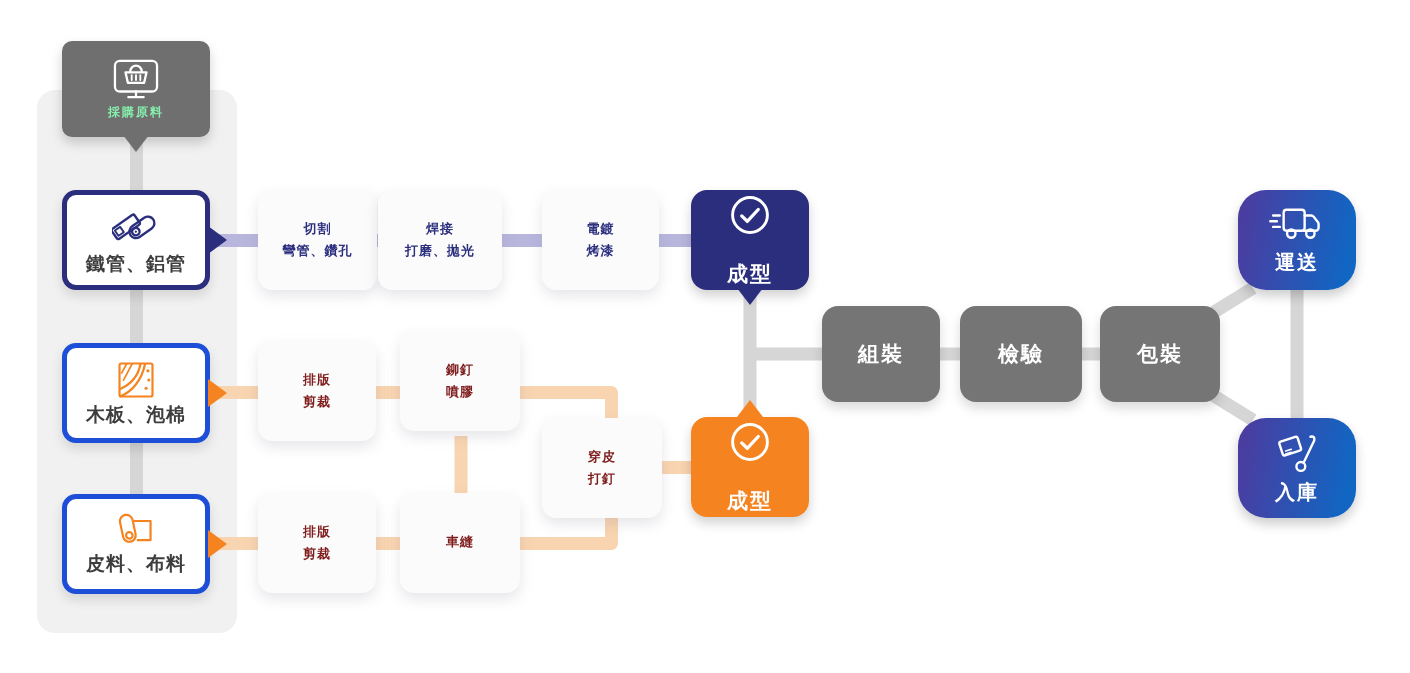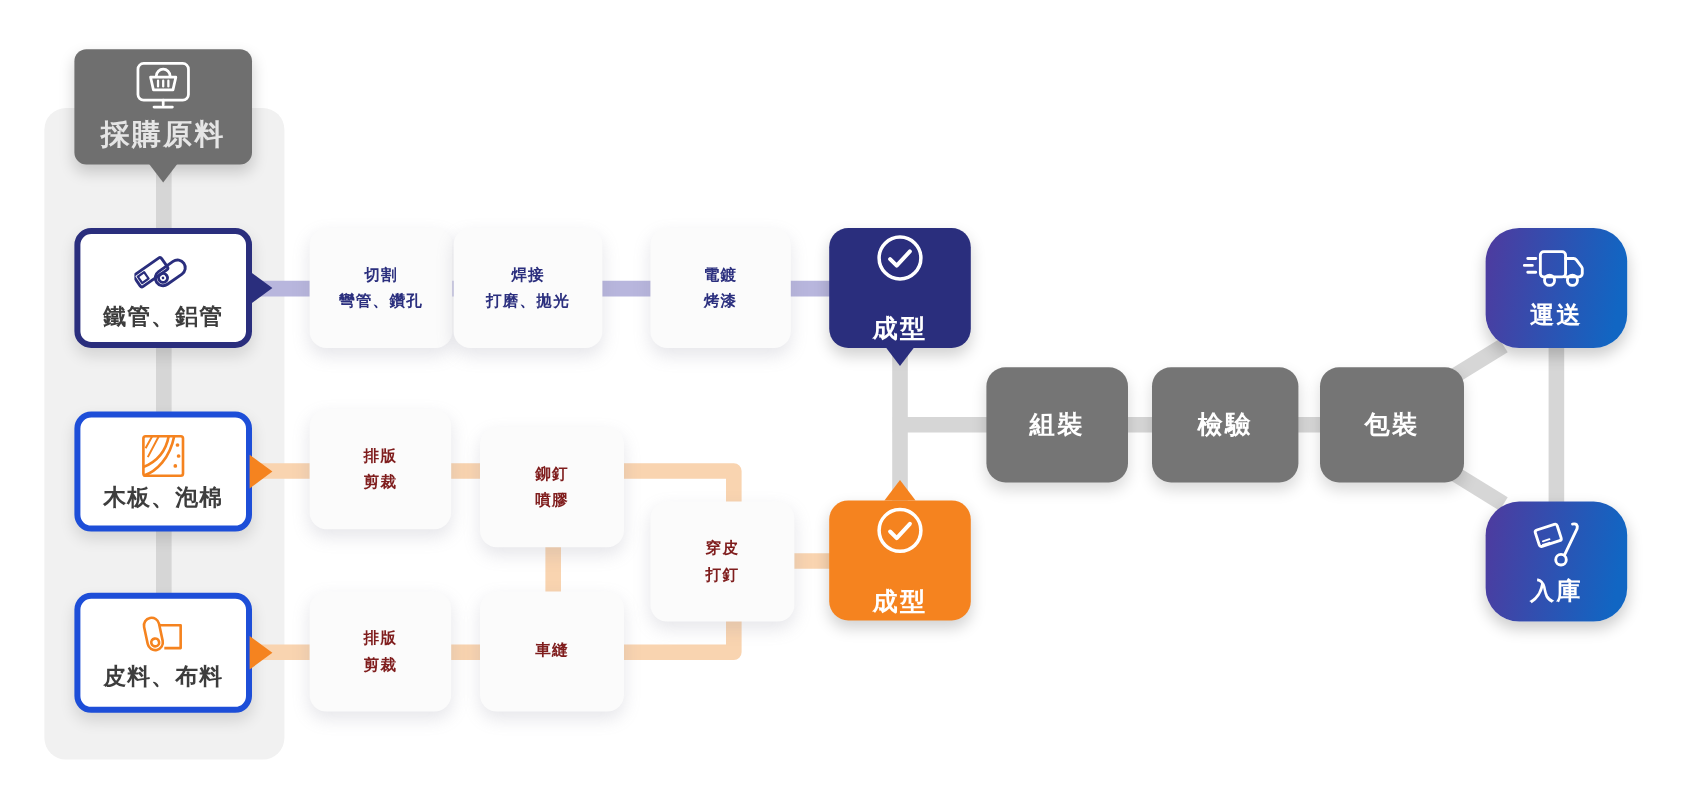"採購原料" .purchase .label { color: #e5e5e5 -> #86efac; font-size: 24px -> 12px }
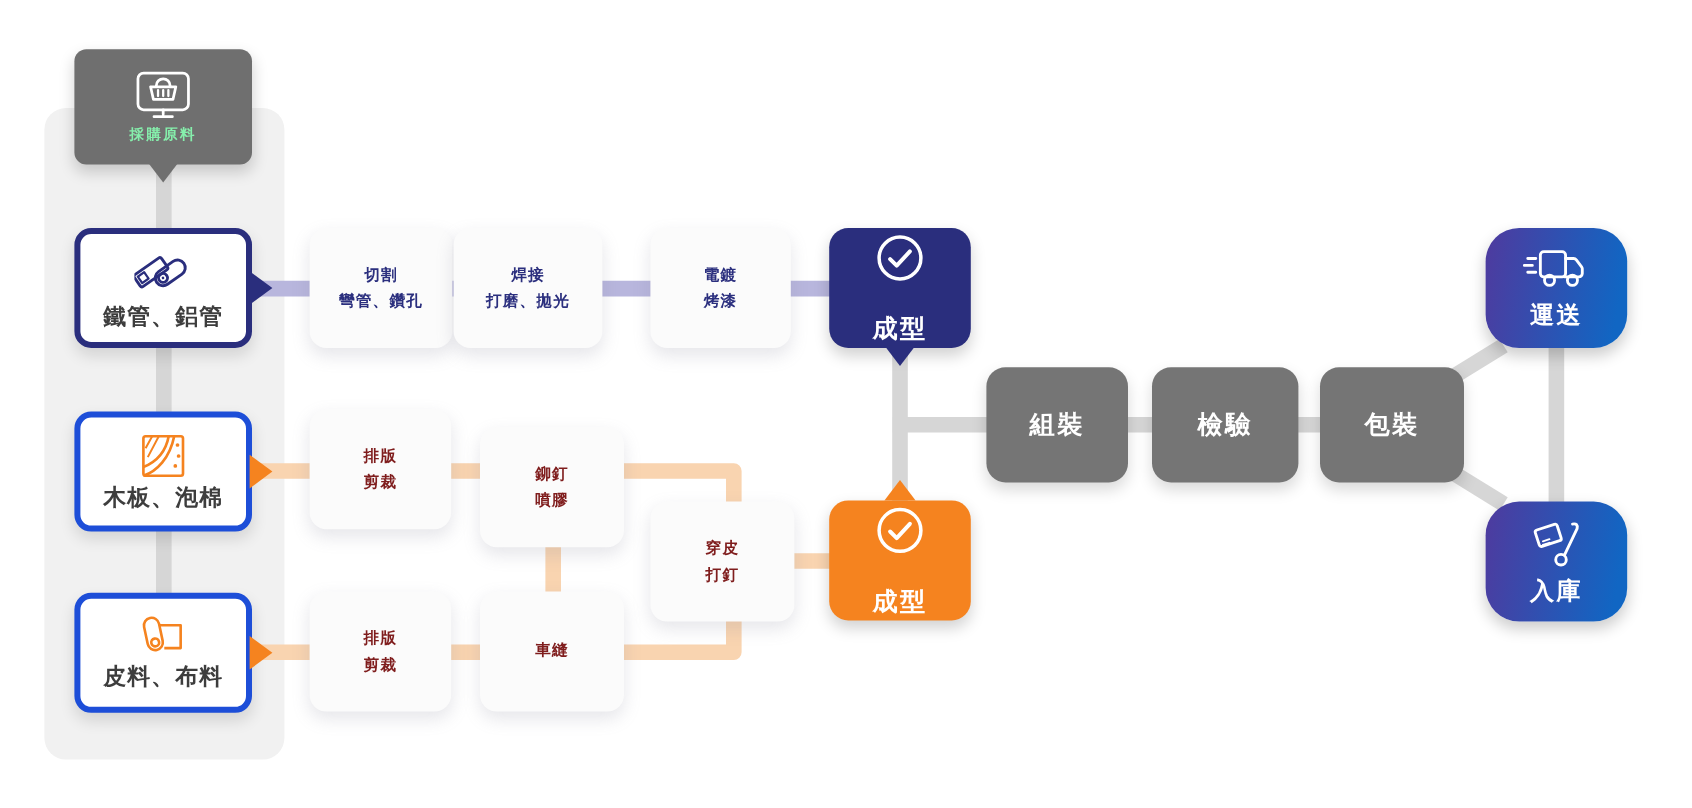"鉚釘" div.box { top: 356px -> 331px }
